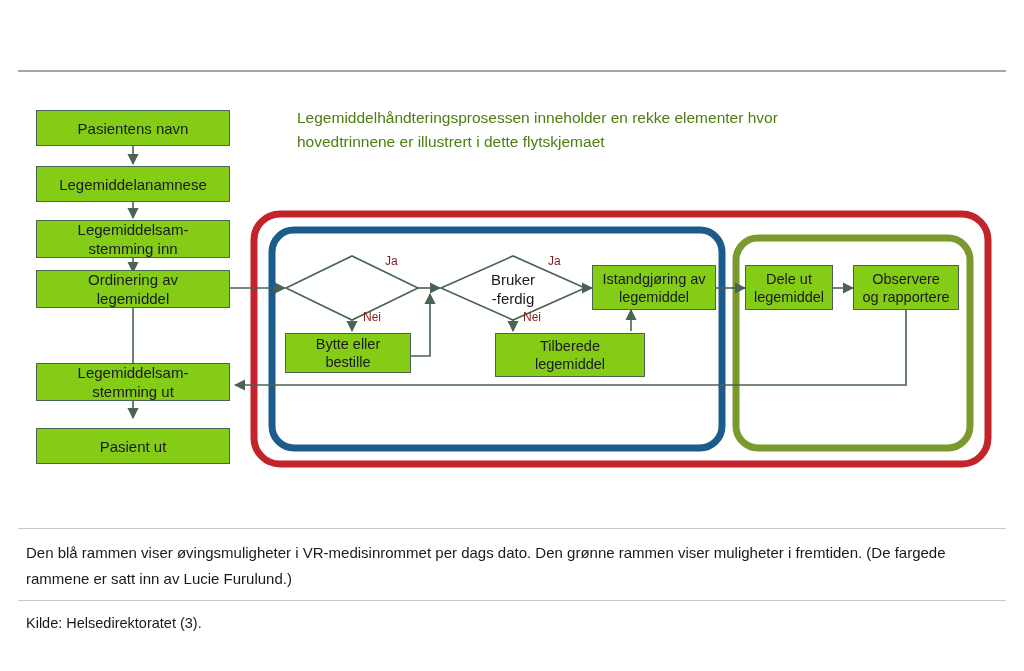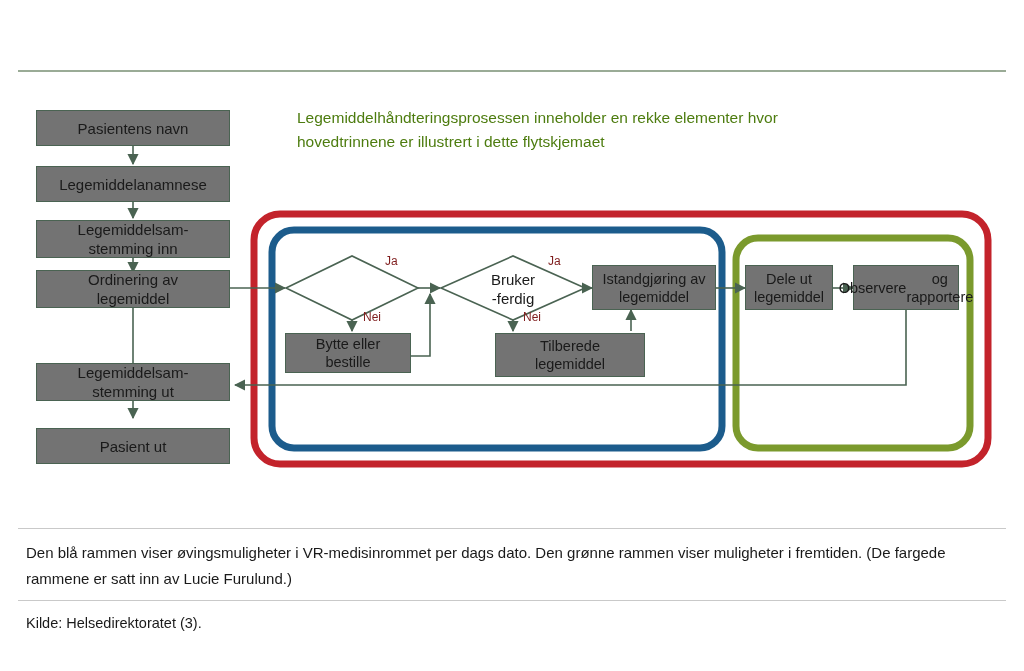"Pasientens navn" .node { background: #737373 -> #84cc16 }
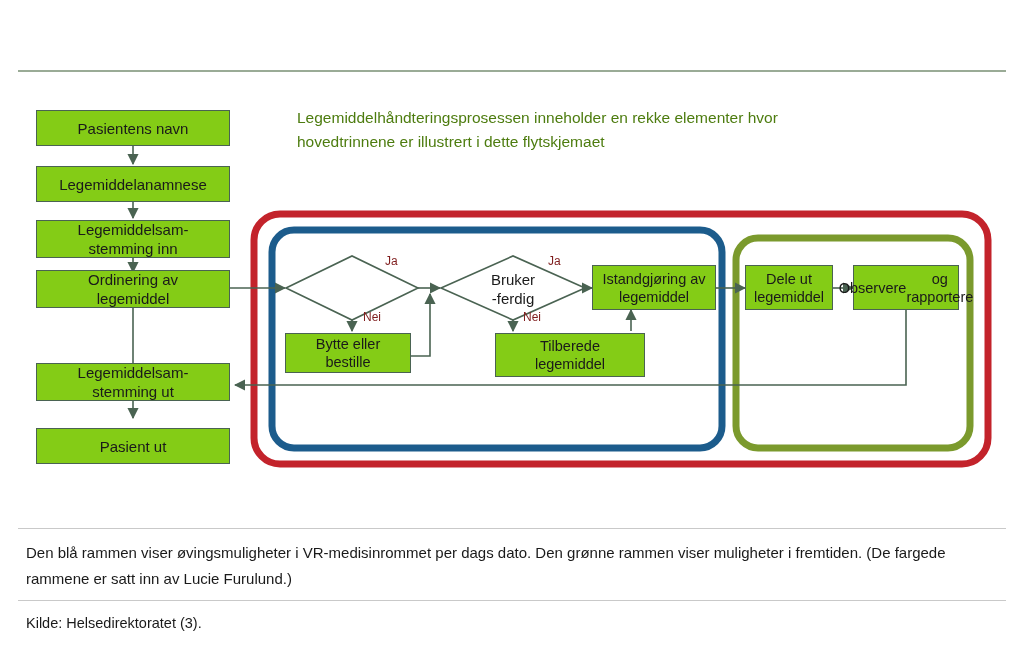"Observere" div.node { flex-direction: row -> column }
